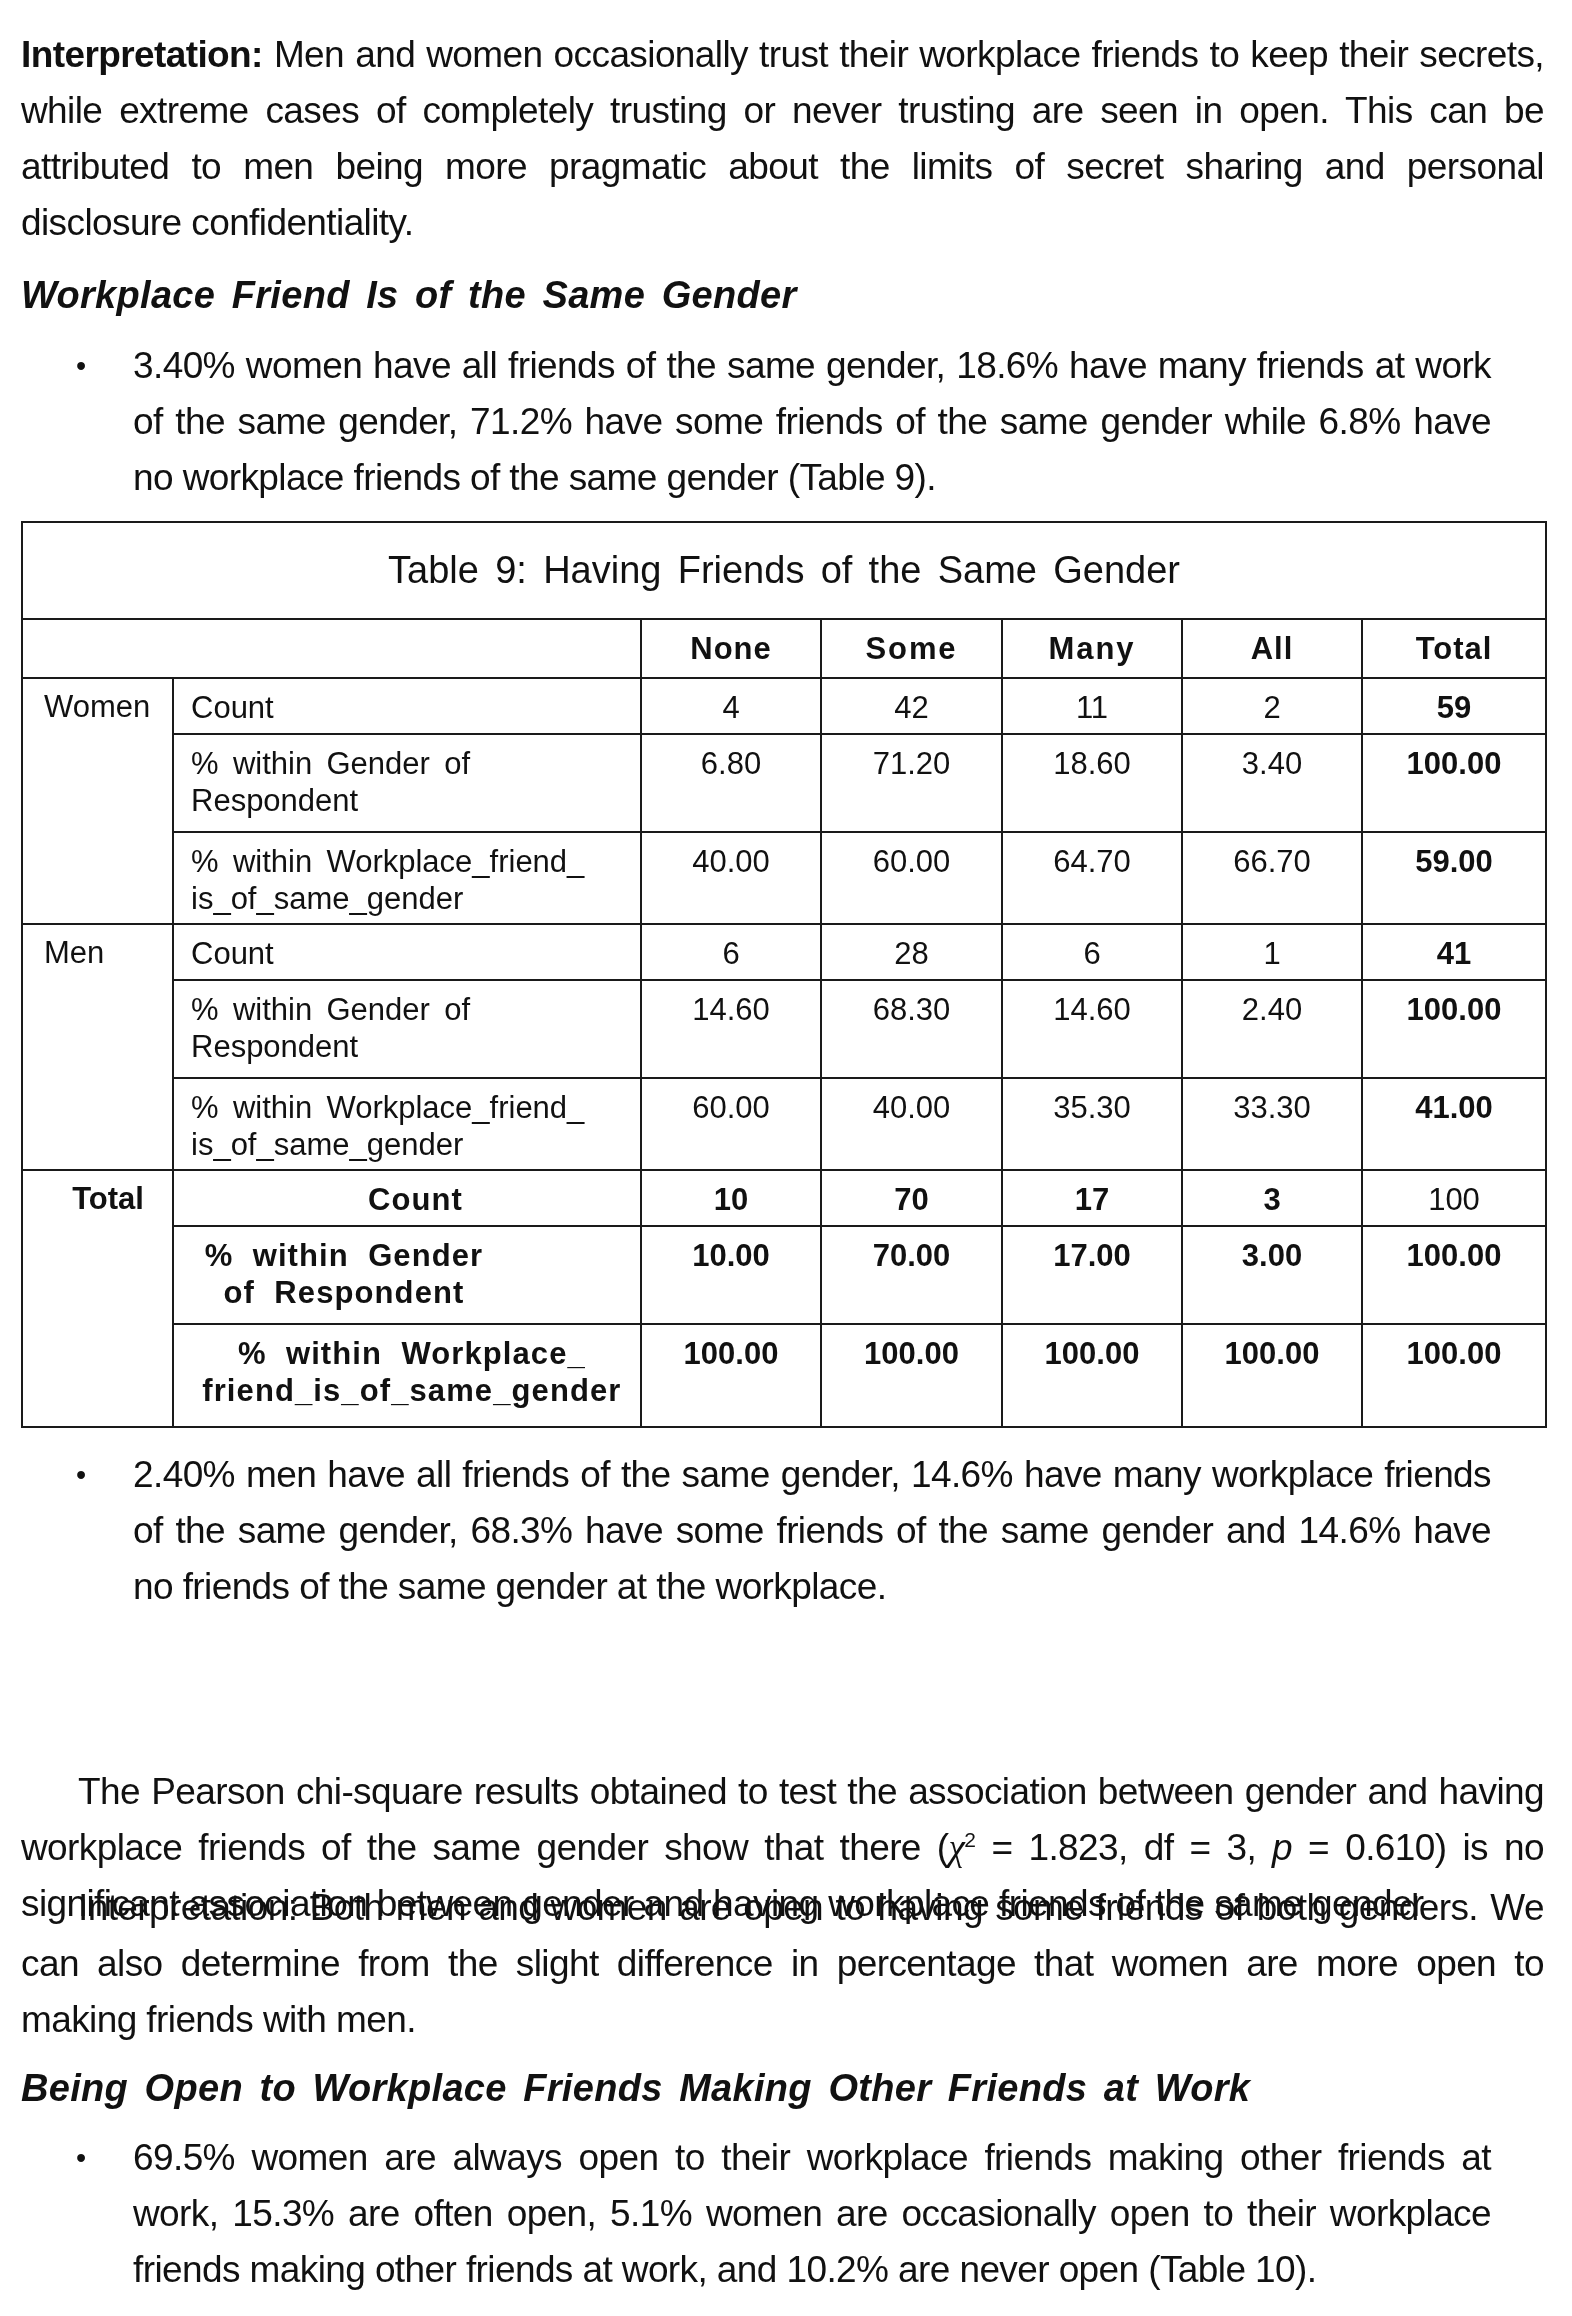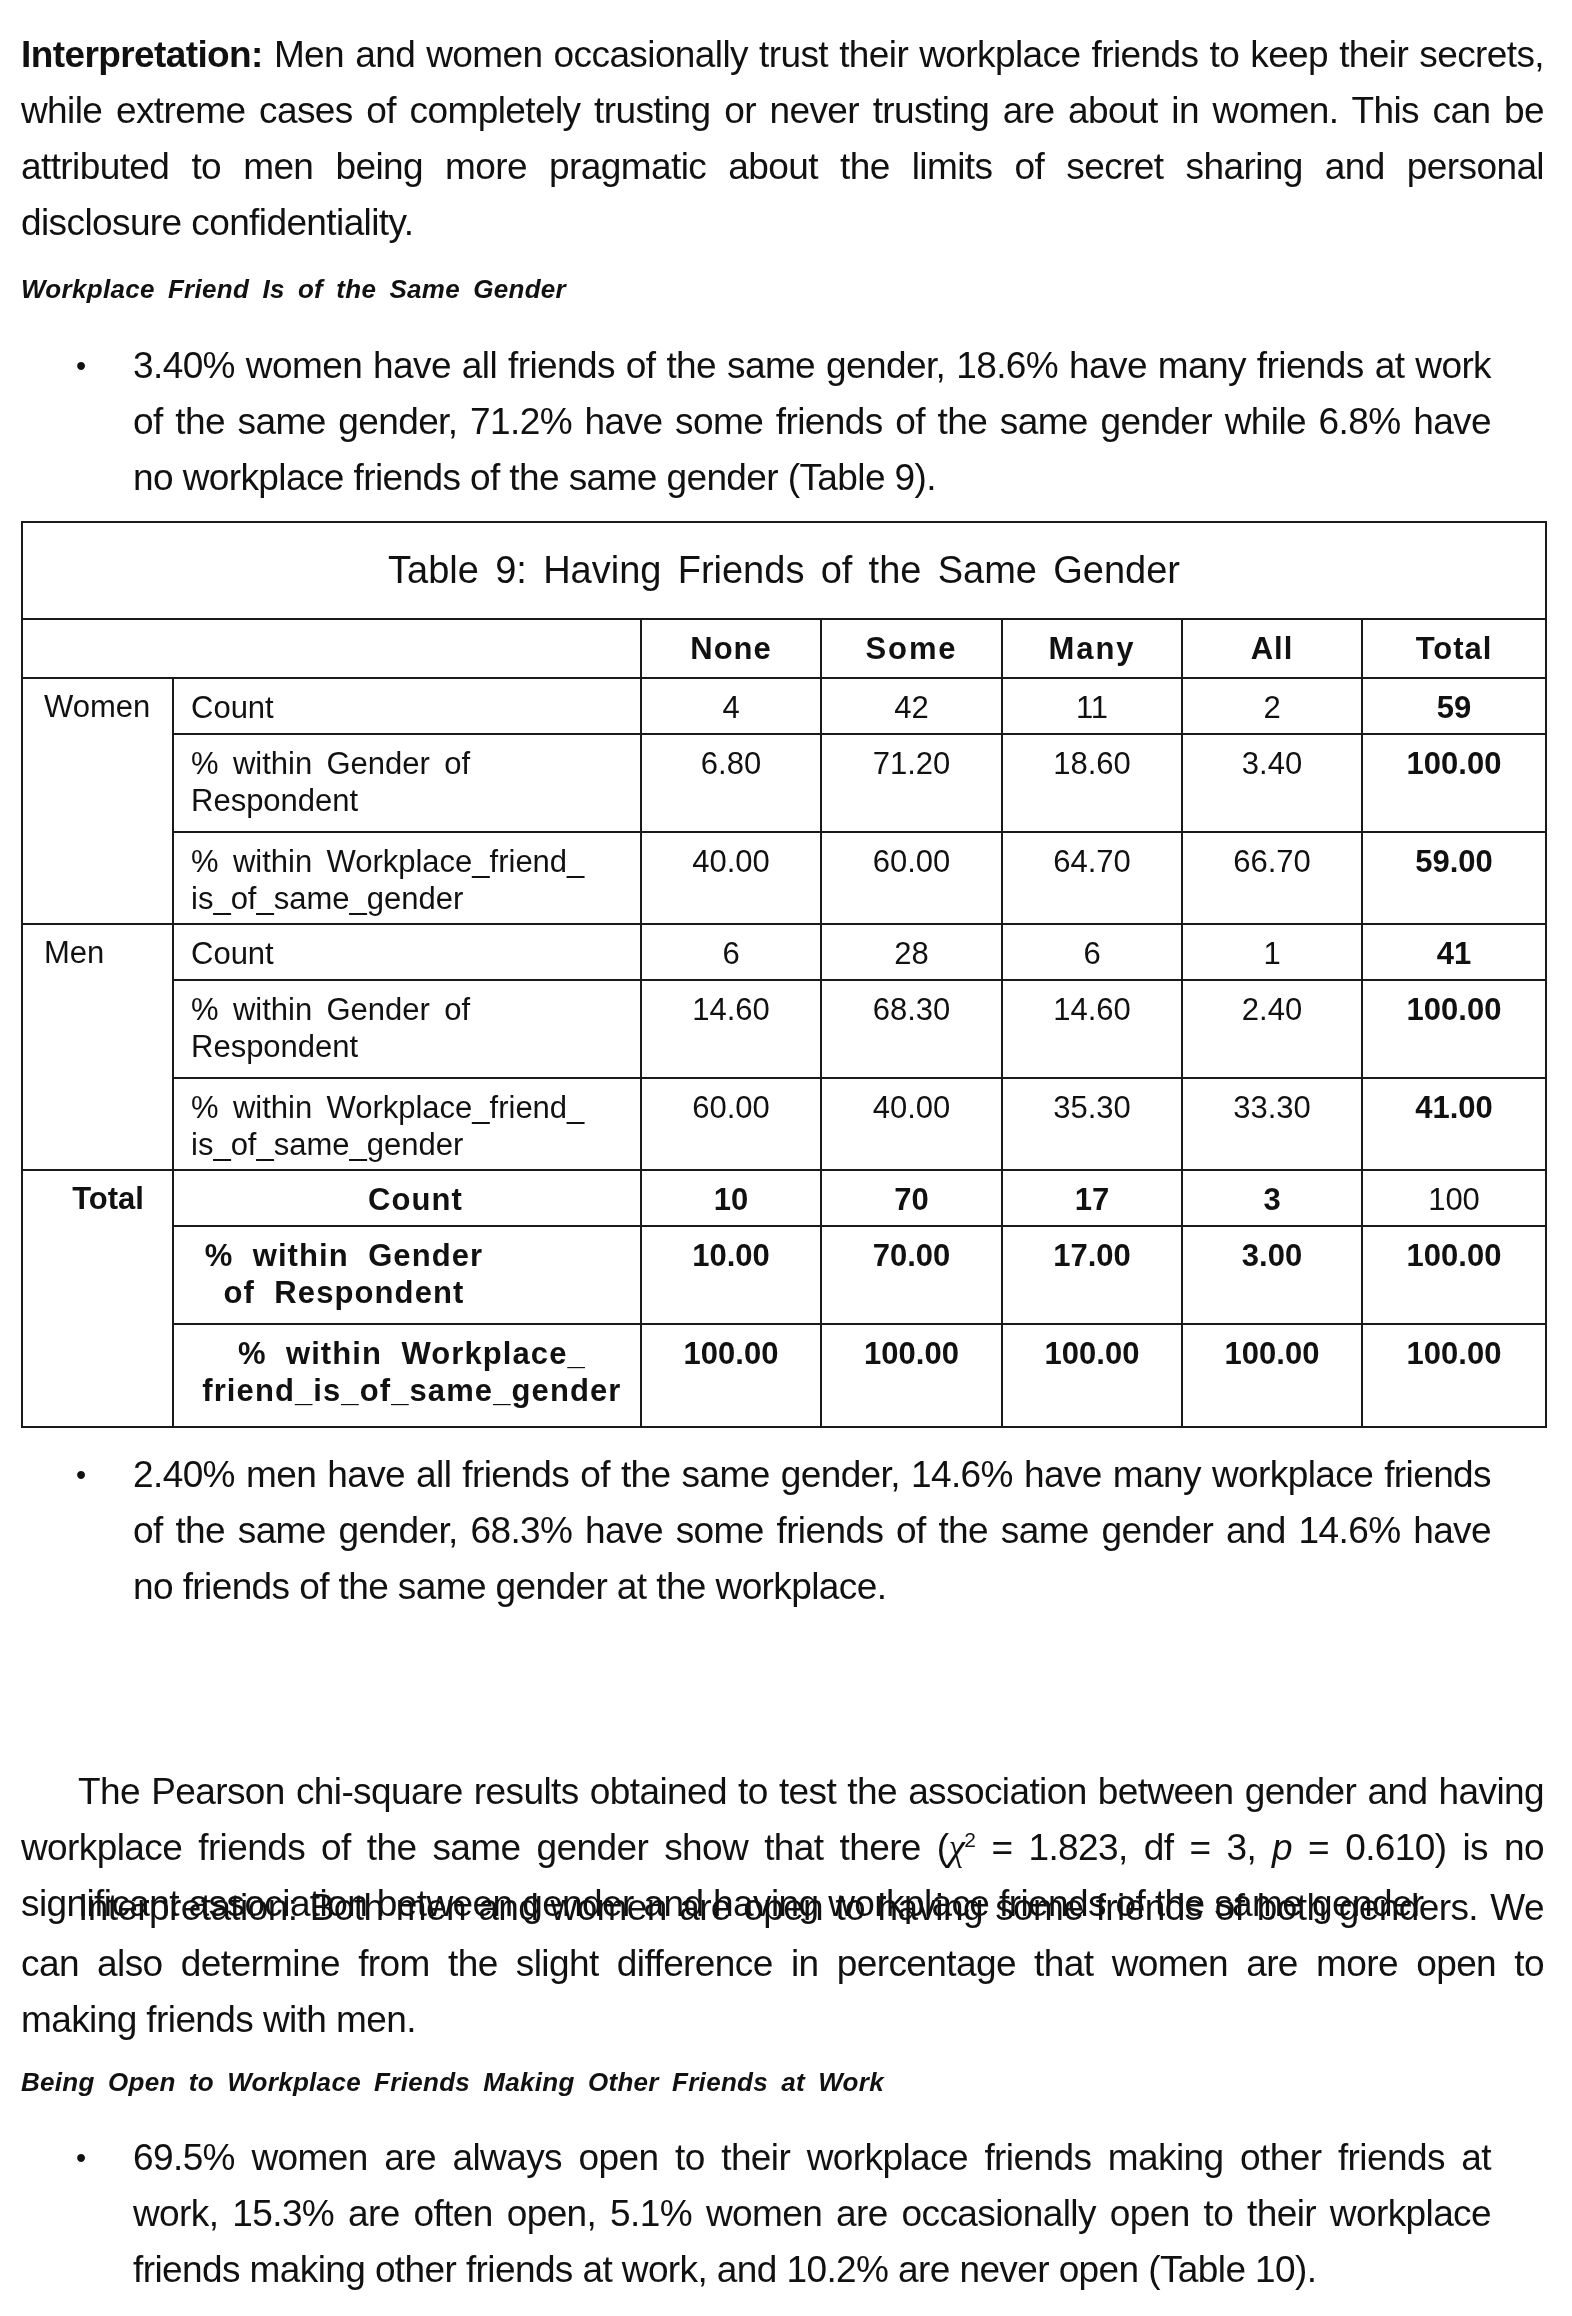"Men and women occasionally trust" span { text: about in women -> seen in open }
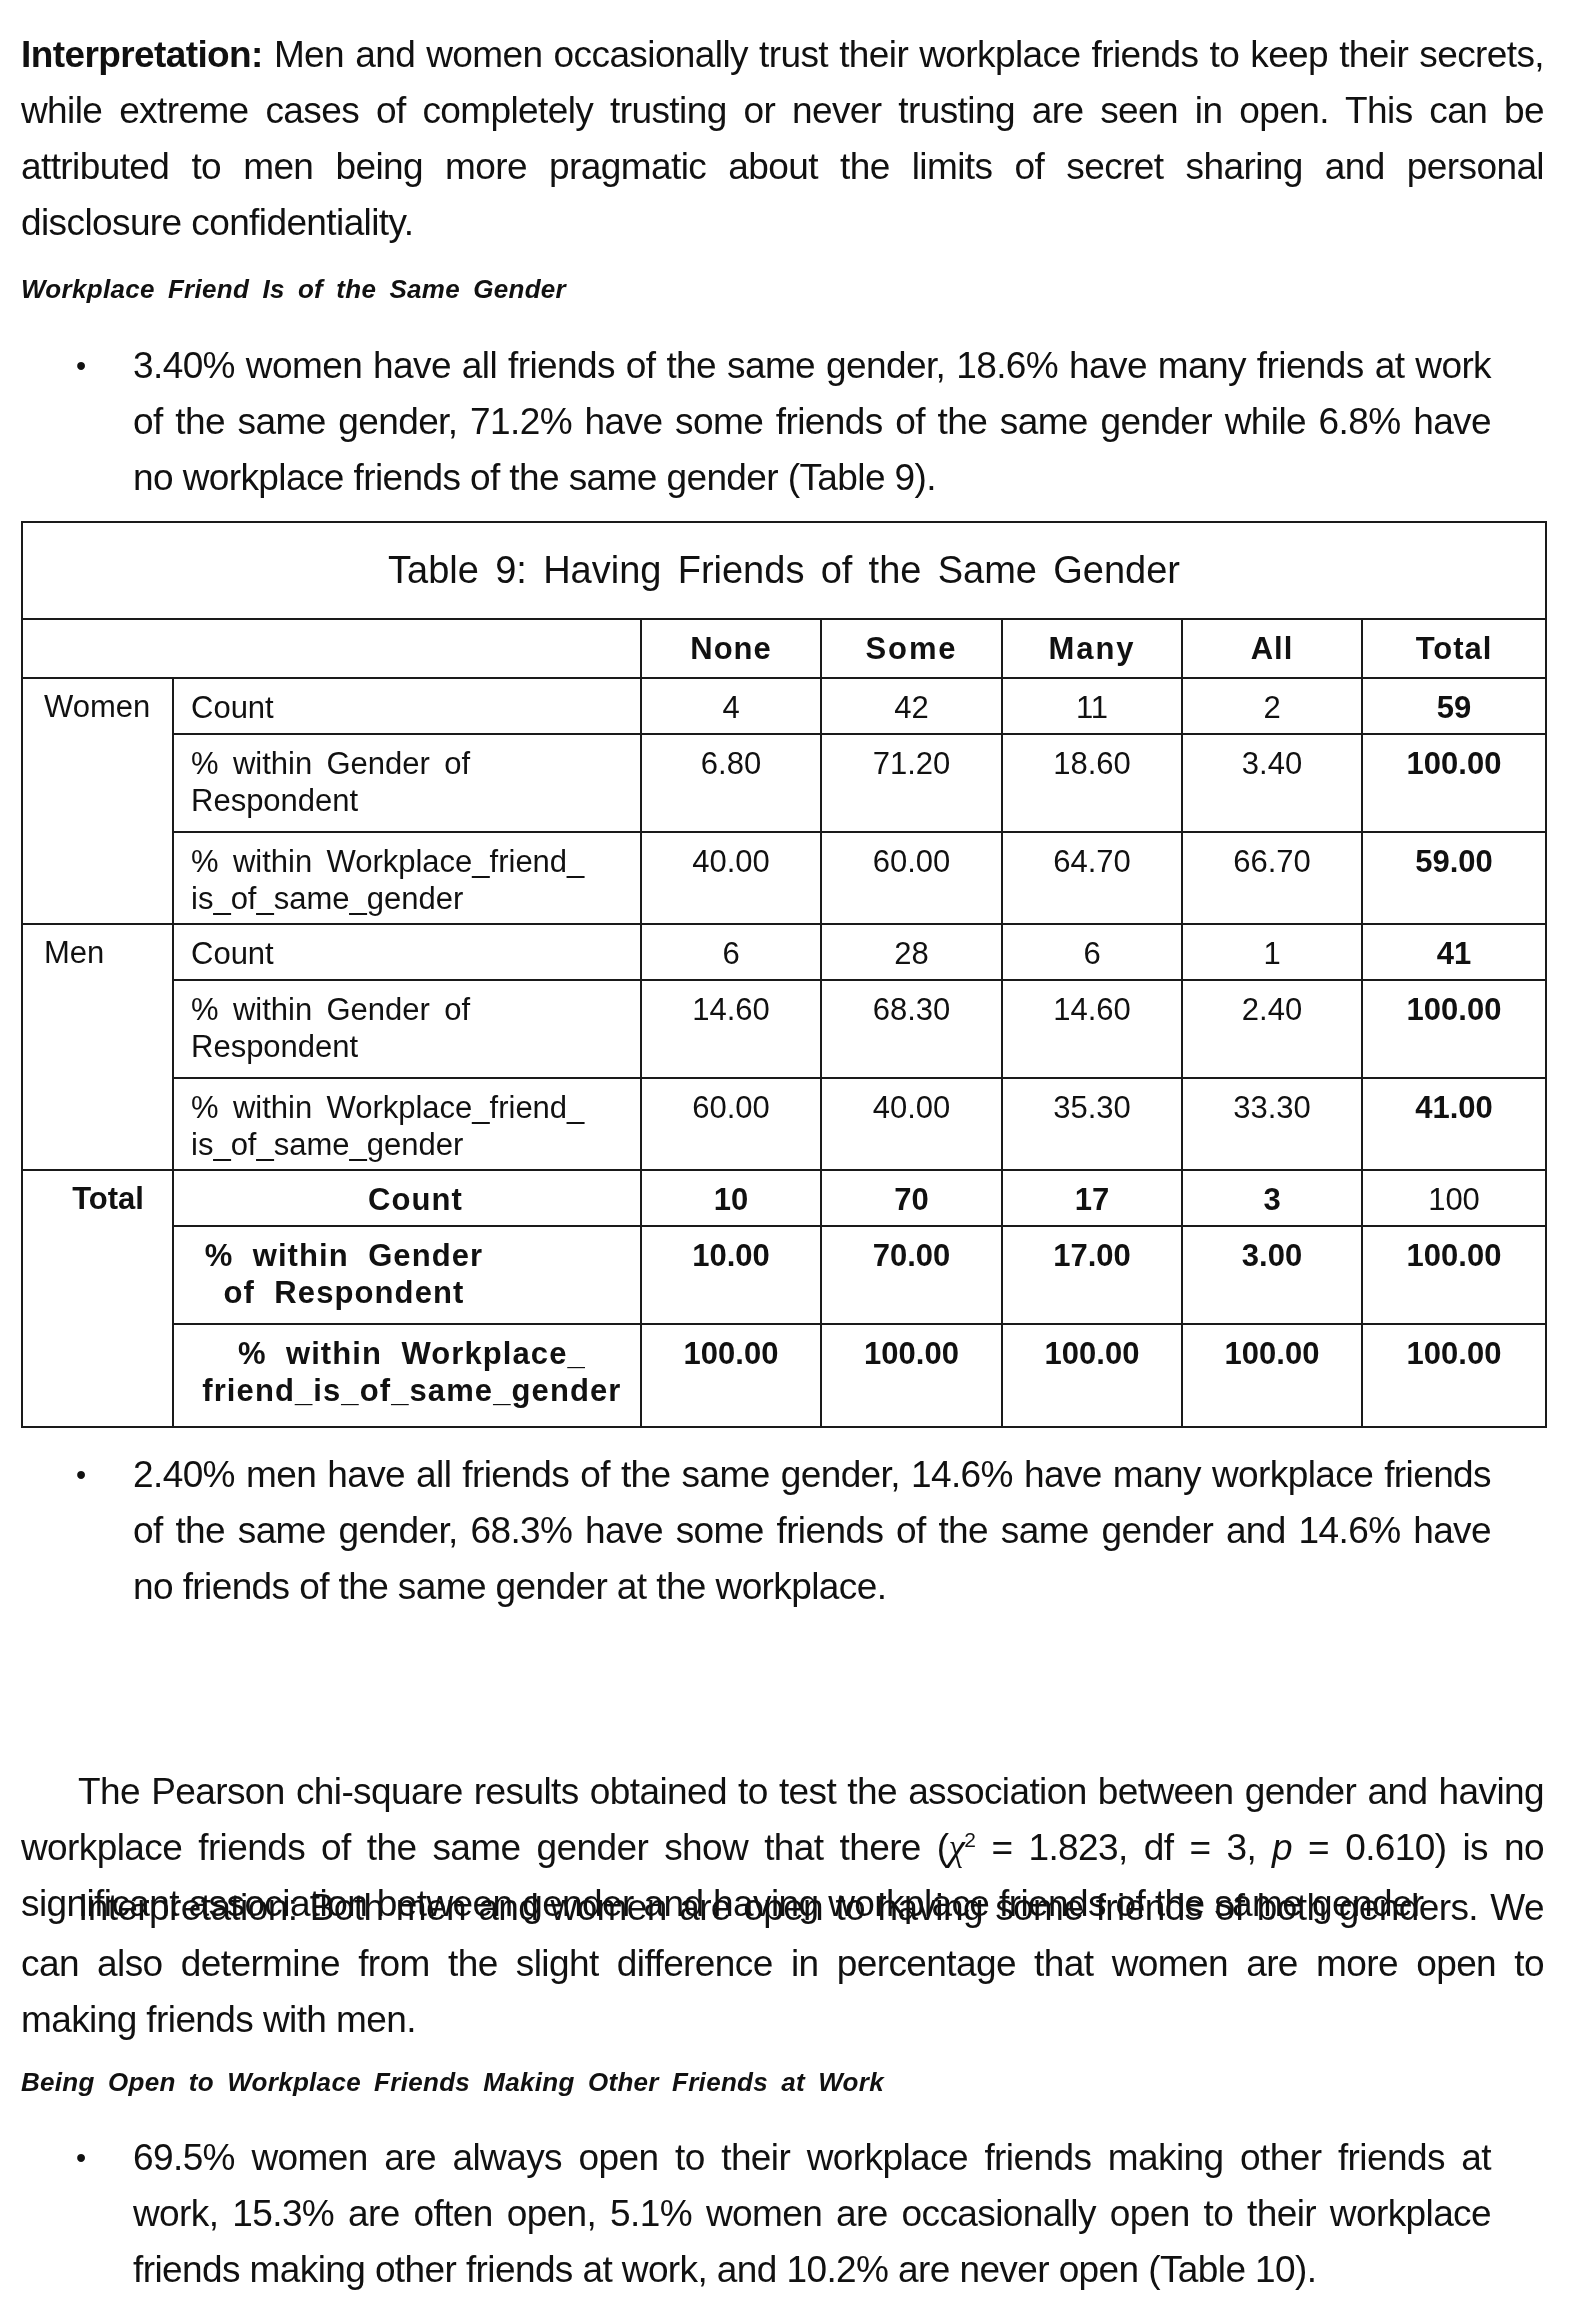"Workplace Friend Is of the" .heading { font-size: 26px -> 38px }
